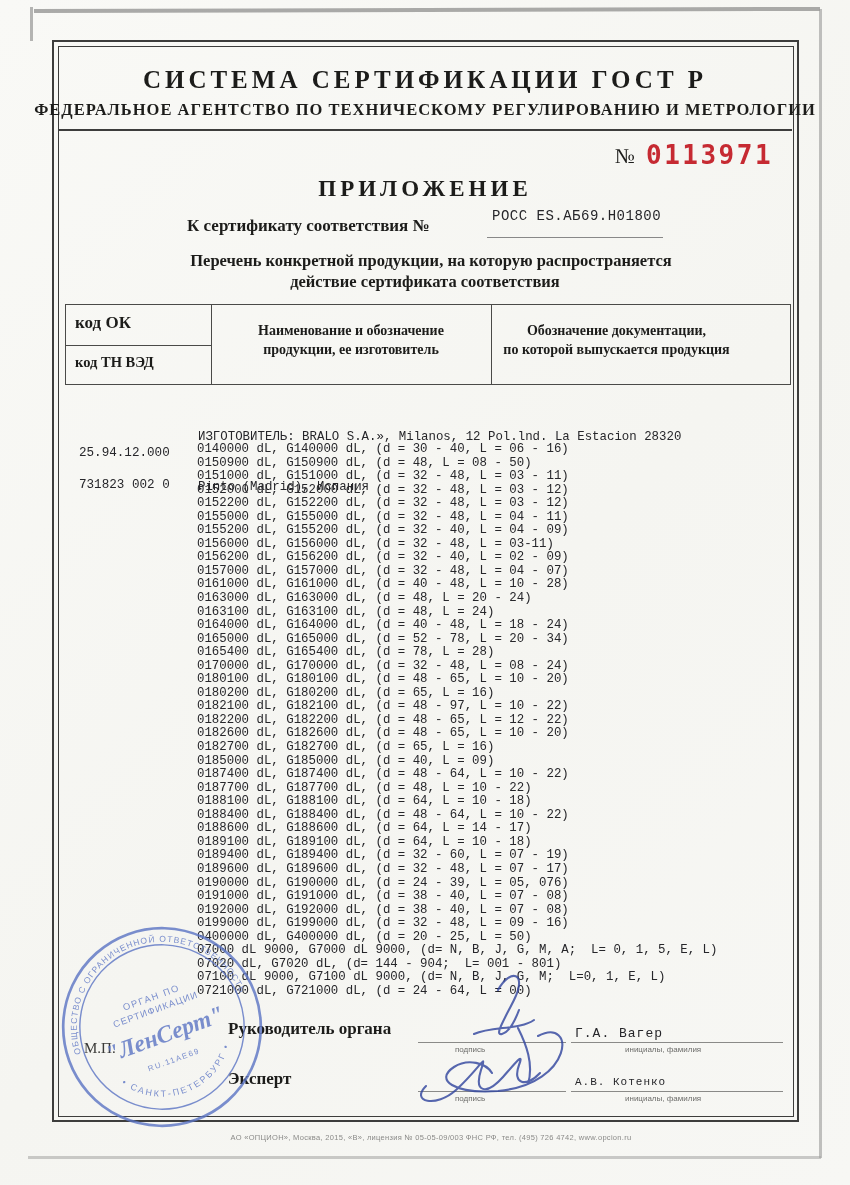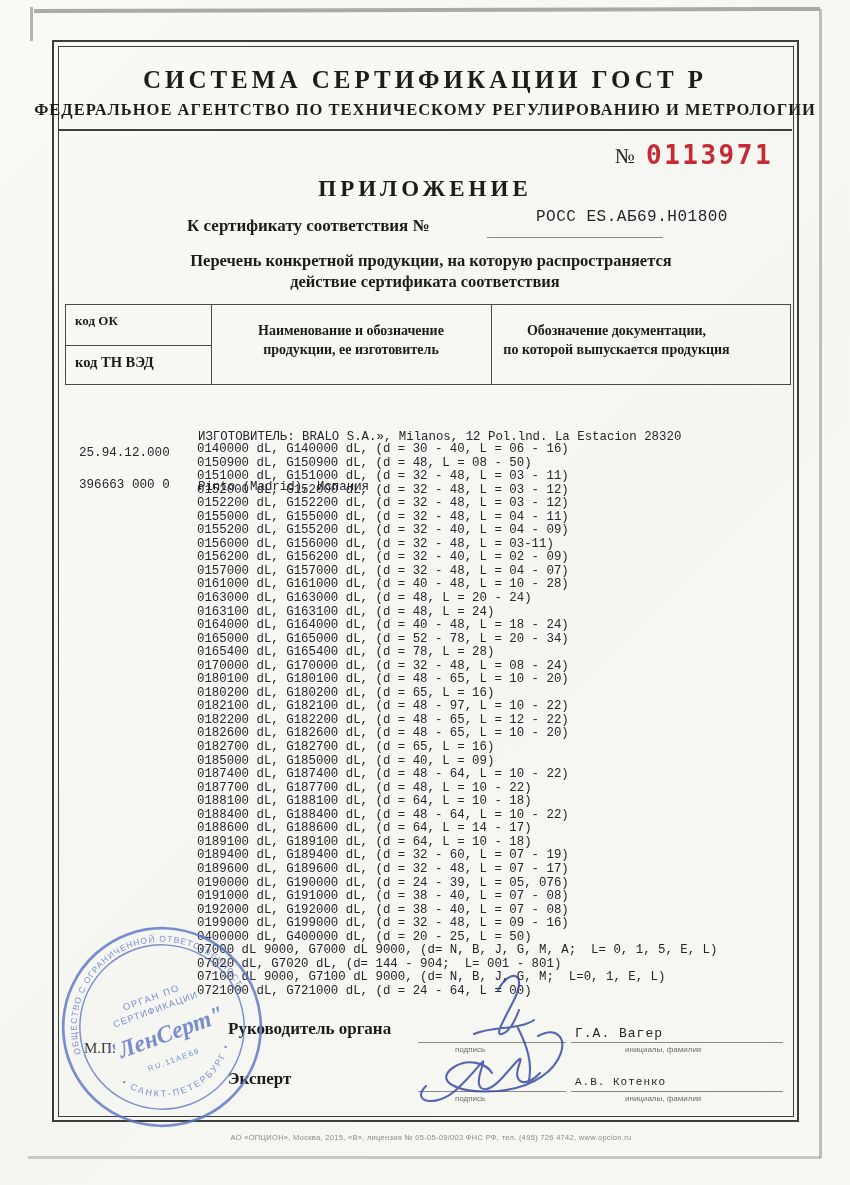"РОСС ES.АБ69.Н01800" .certref-value { font-size: 16px -> 14px; margin-left: 44px -> none }
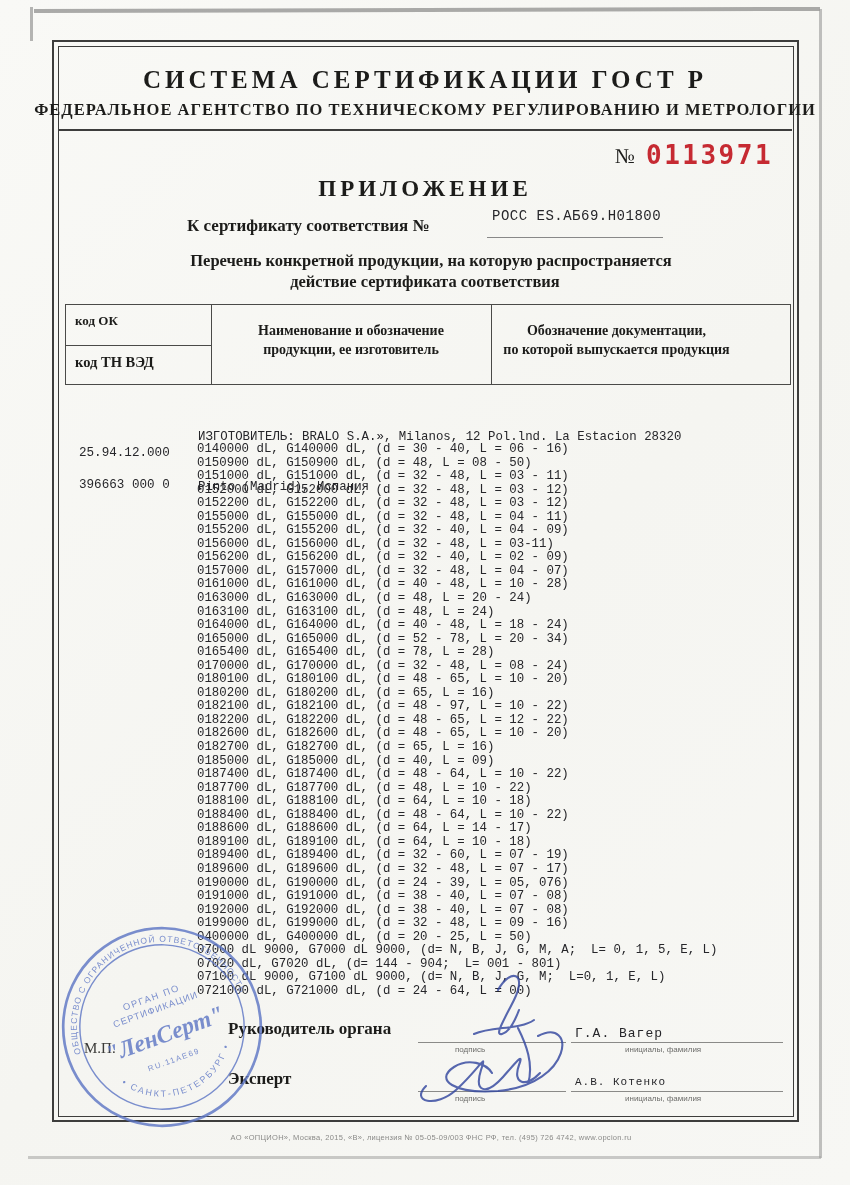"код ОК" .tbl-c1a { font-size: 13px -> 17px }
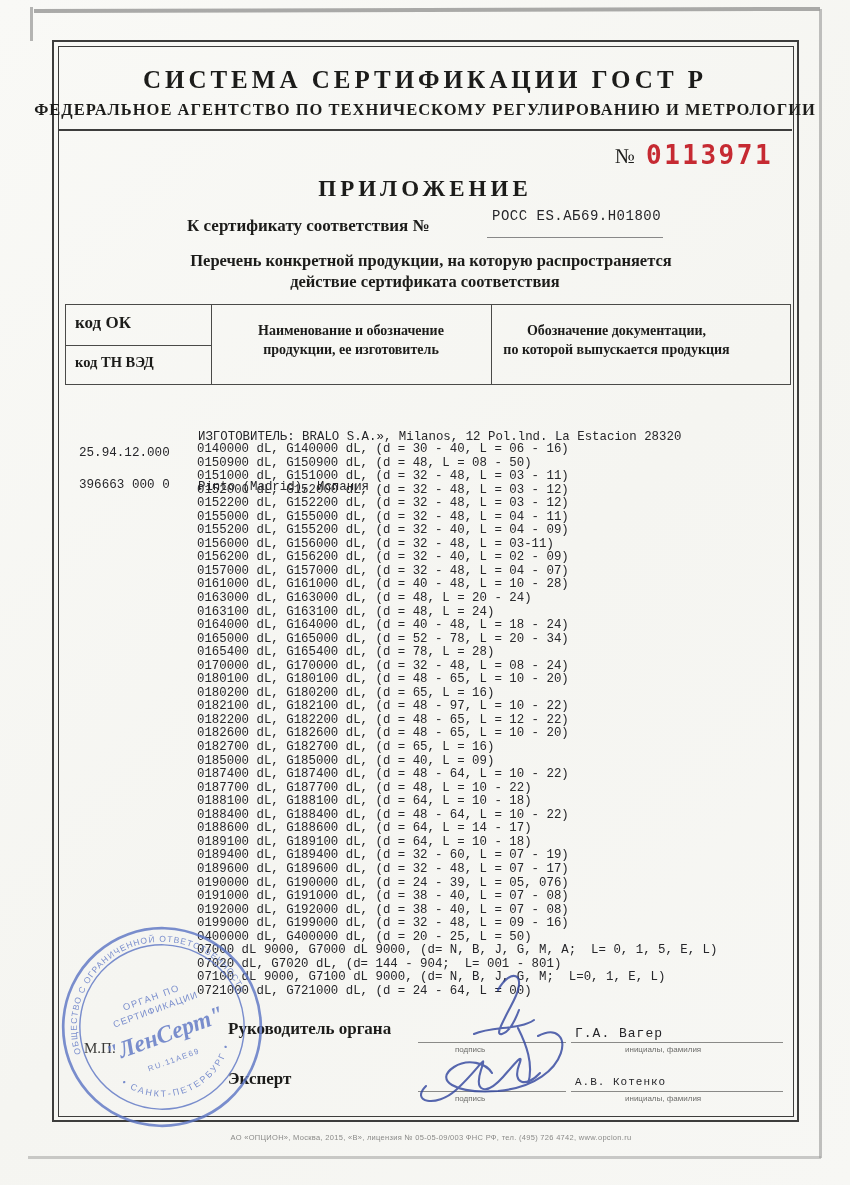"396663 000 0" div.abs { text: 396663 000 -> 731823 002 }
